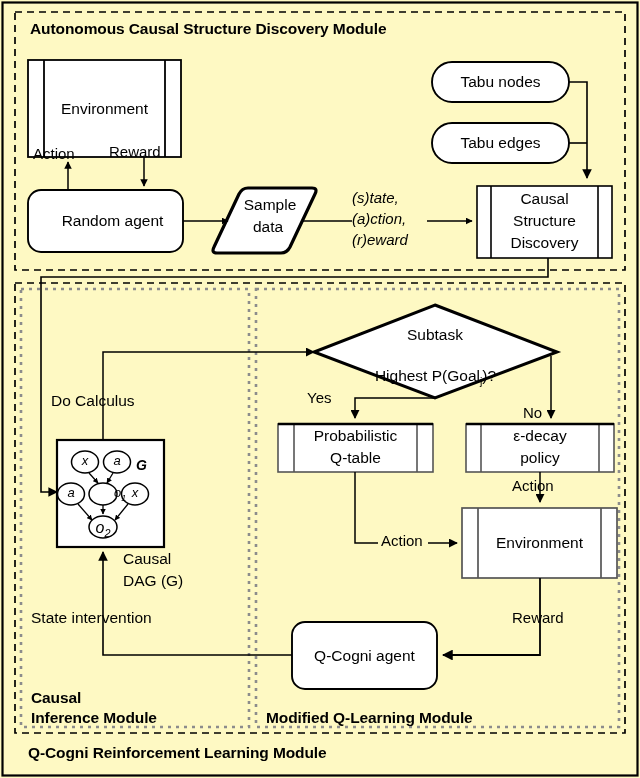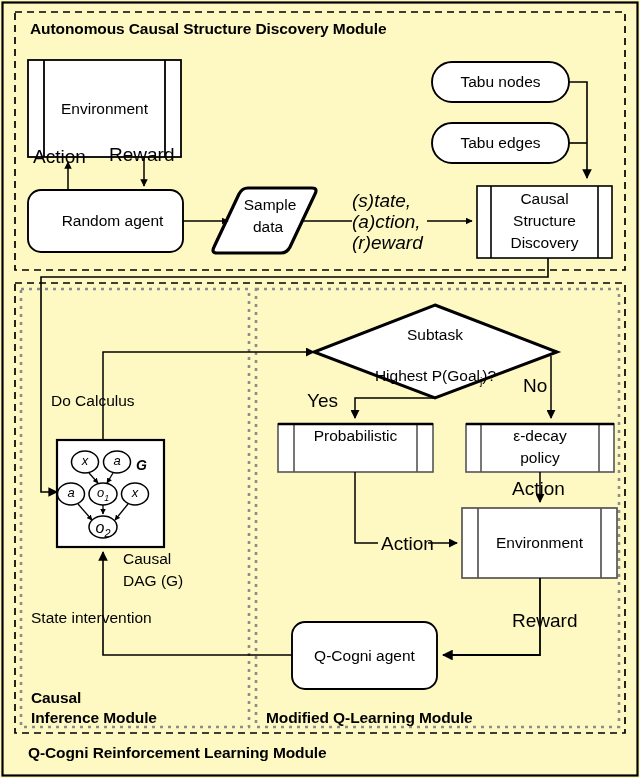"Action" .edgelabel { font-size: 19px -> 15px }
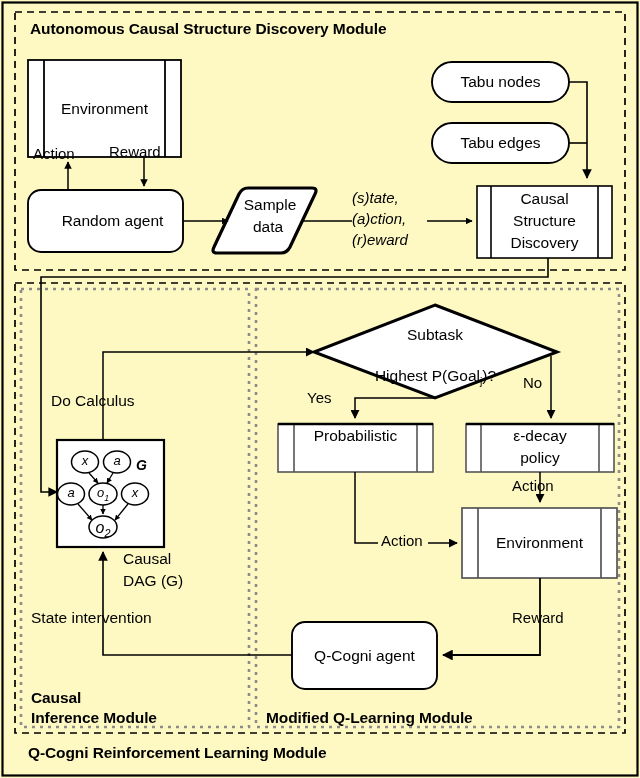"No" div.lbl { top: 375px -> 405px }
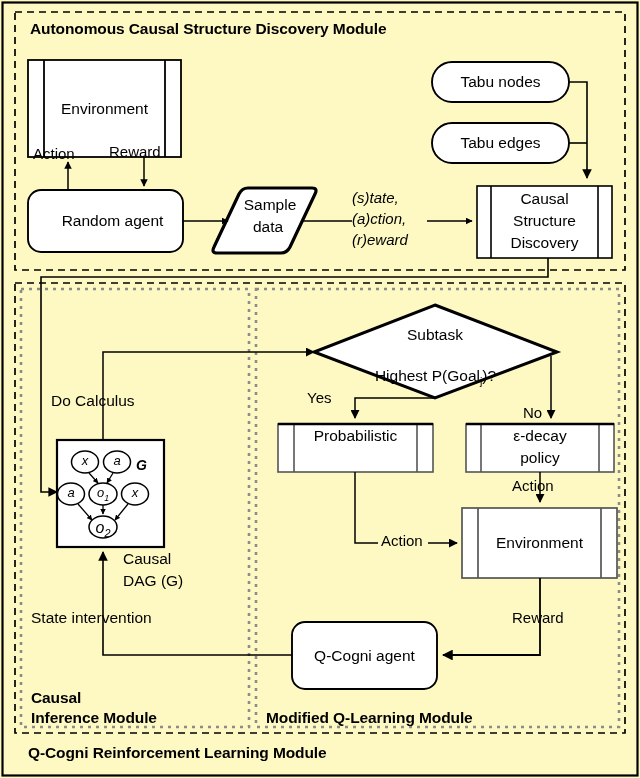"Q-table" div.lbl { html: none -> <div>Q-table</div> }
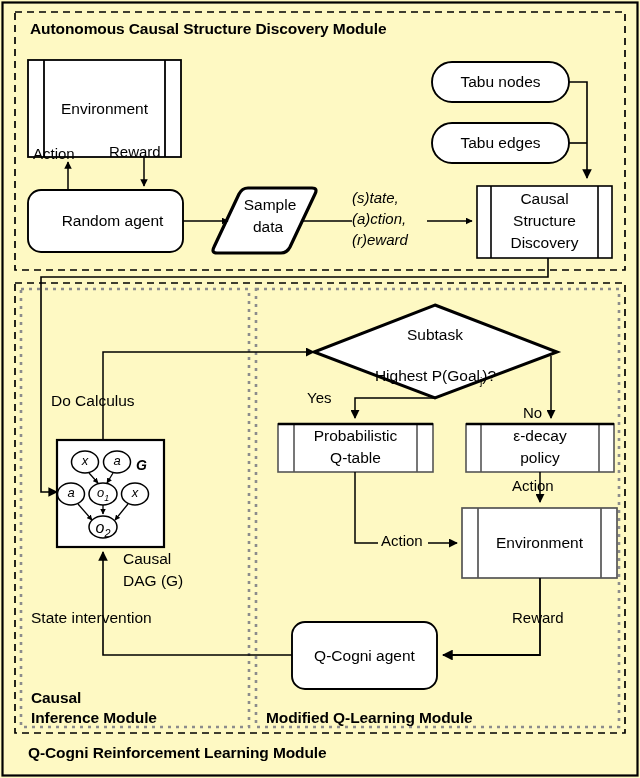"o1" div.lbl { padding-left: none -> 17px }
